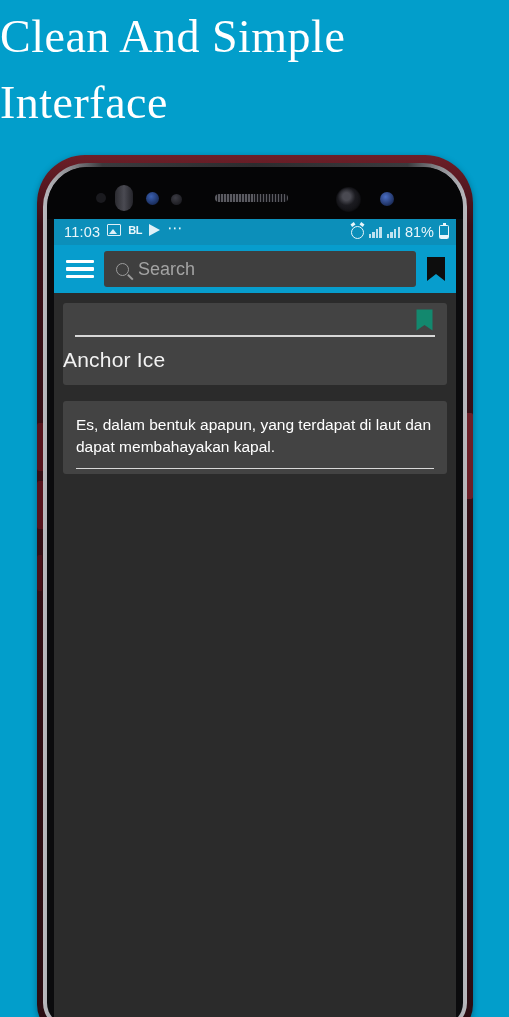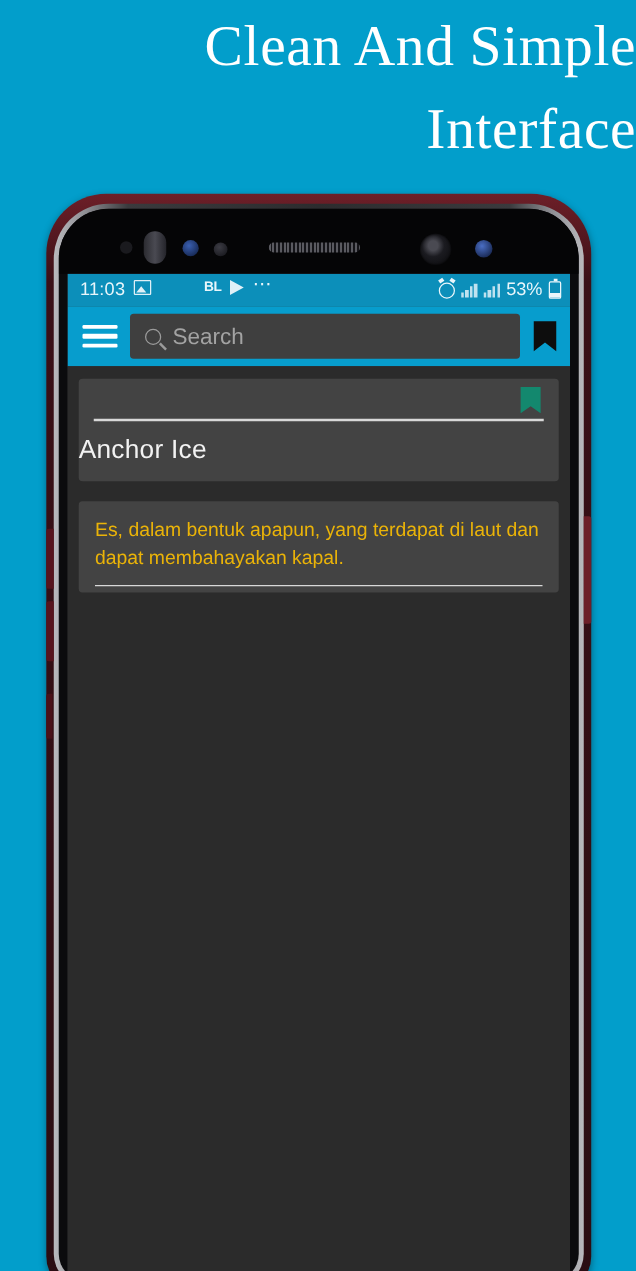"Clean And Simple" .promo-title { text-align: right -> left }
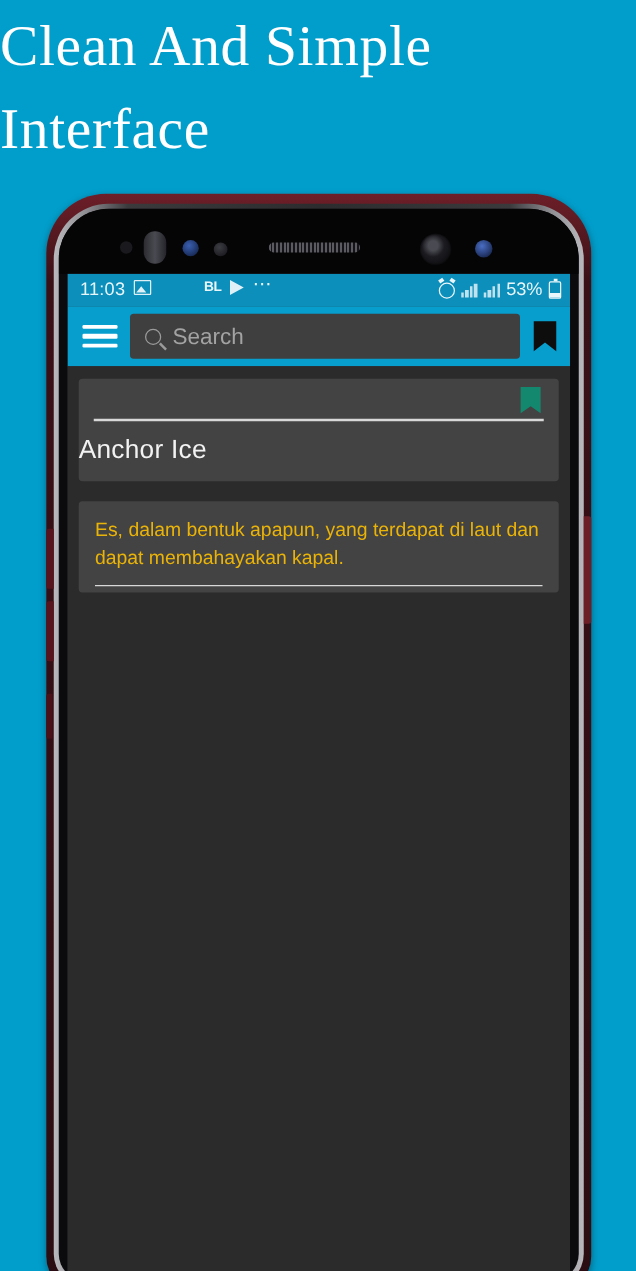"BL" .ico-bl { margin-left: 35px -> none }
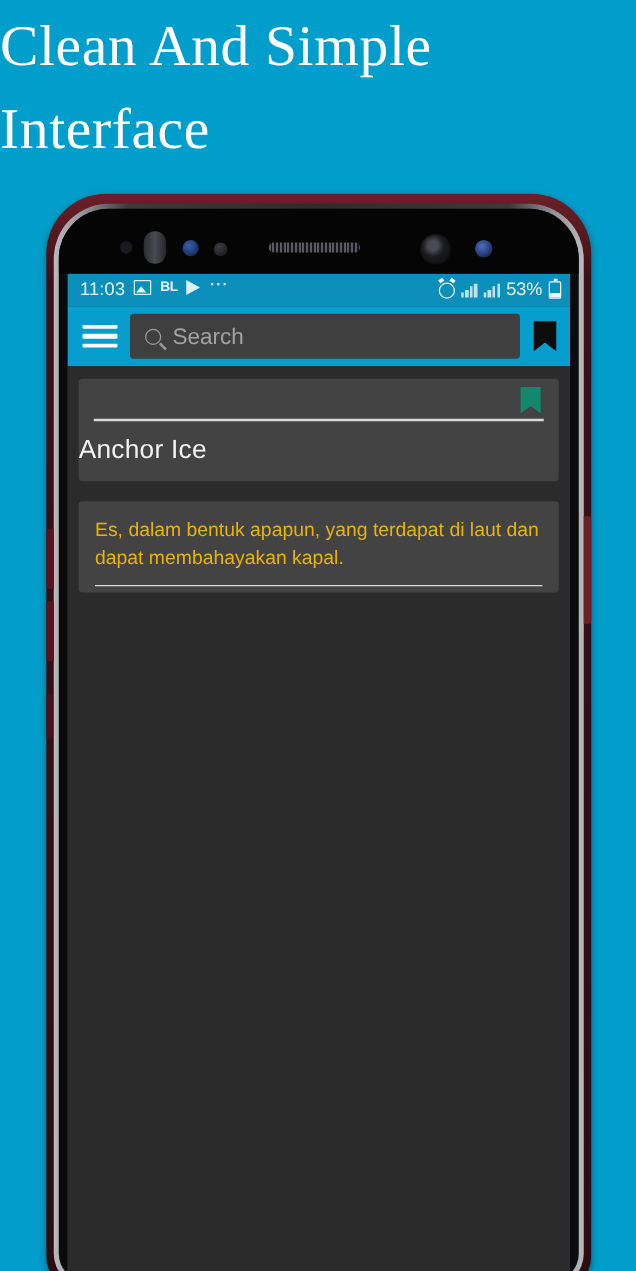"53%" span.sb-pct { text: 53% -> 81% }
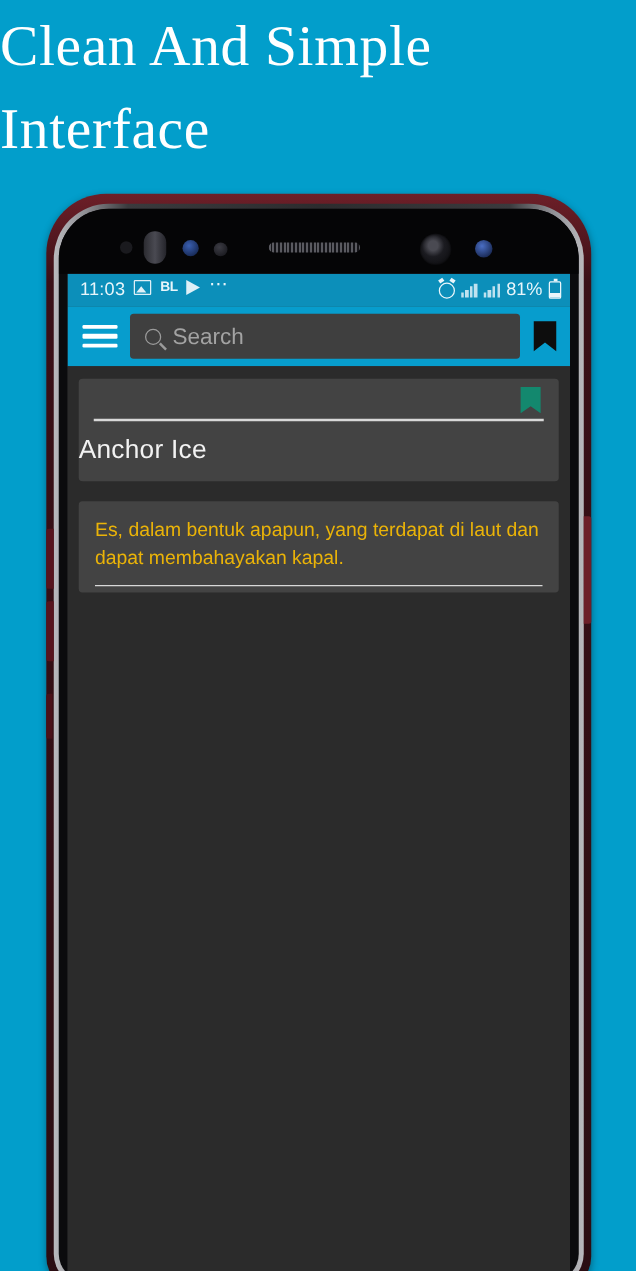"Es, dalam bentuk apapun, yang" .def-text { color: #eab308 -> #ffffff }
